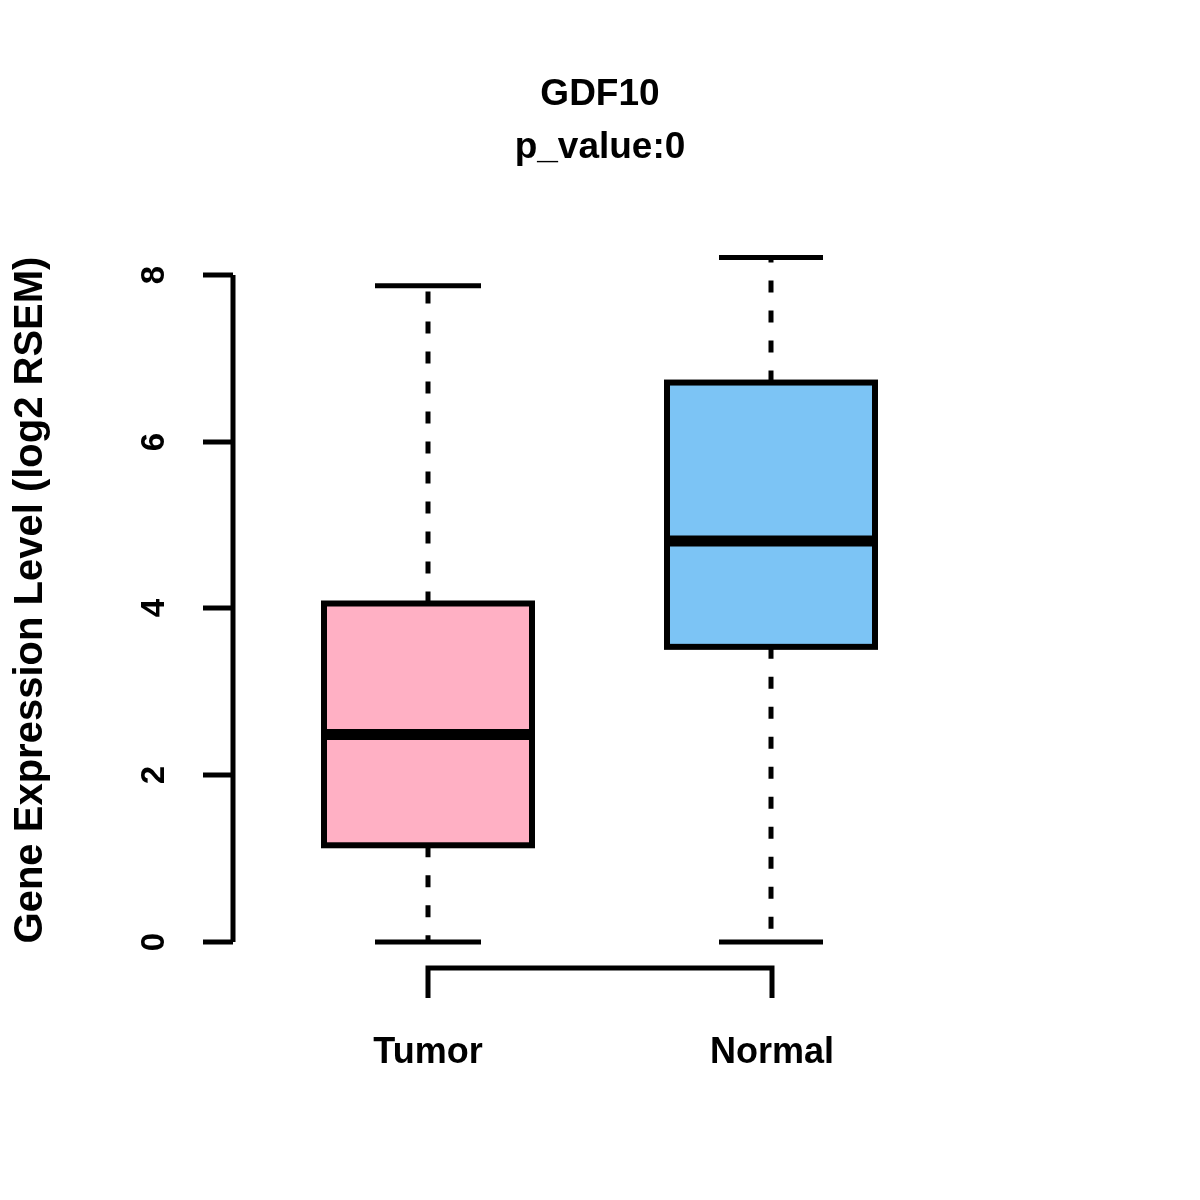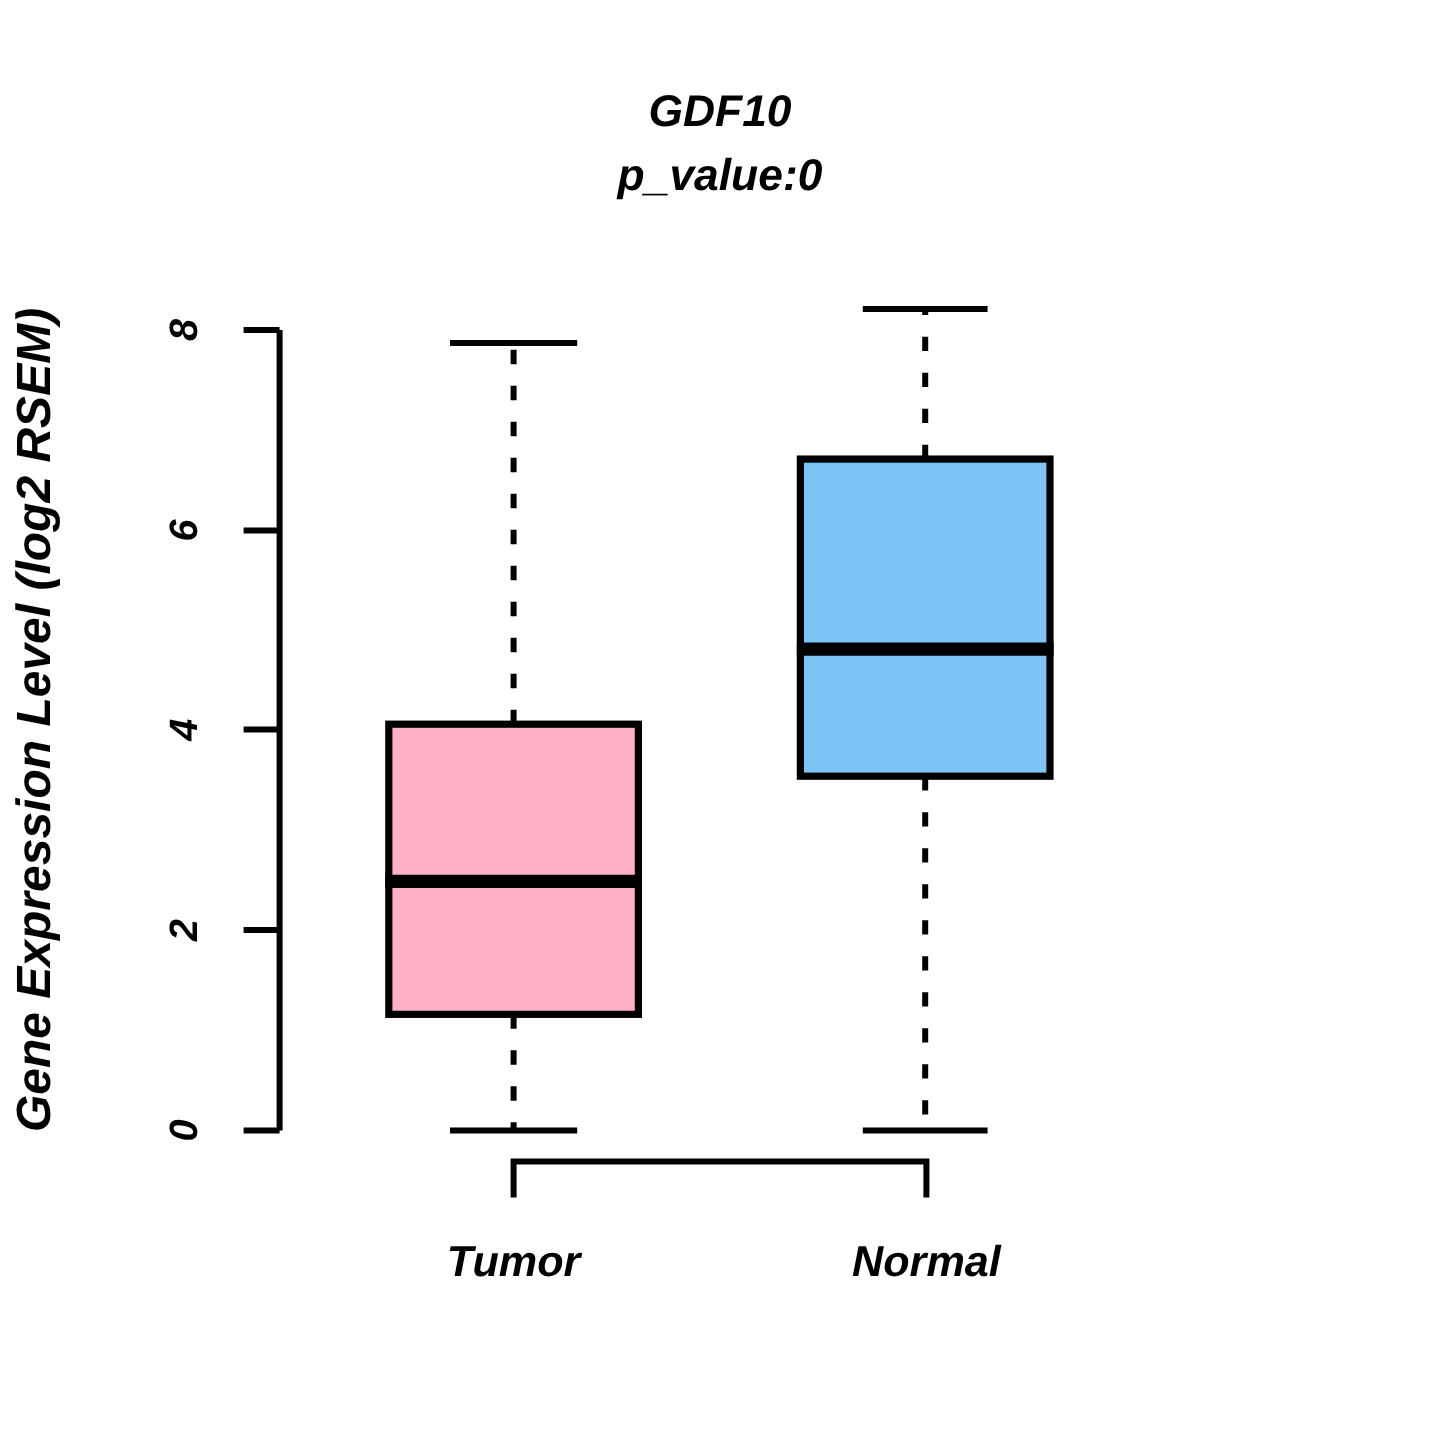"GDF10" #plot-root { font-style: italic -> none }
